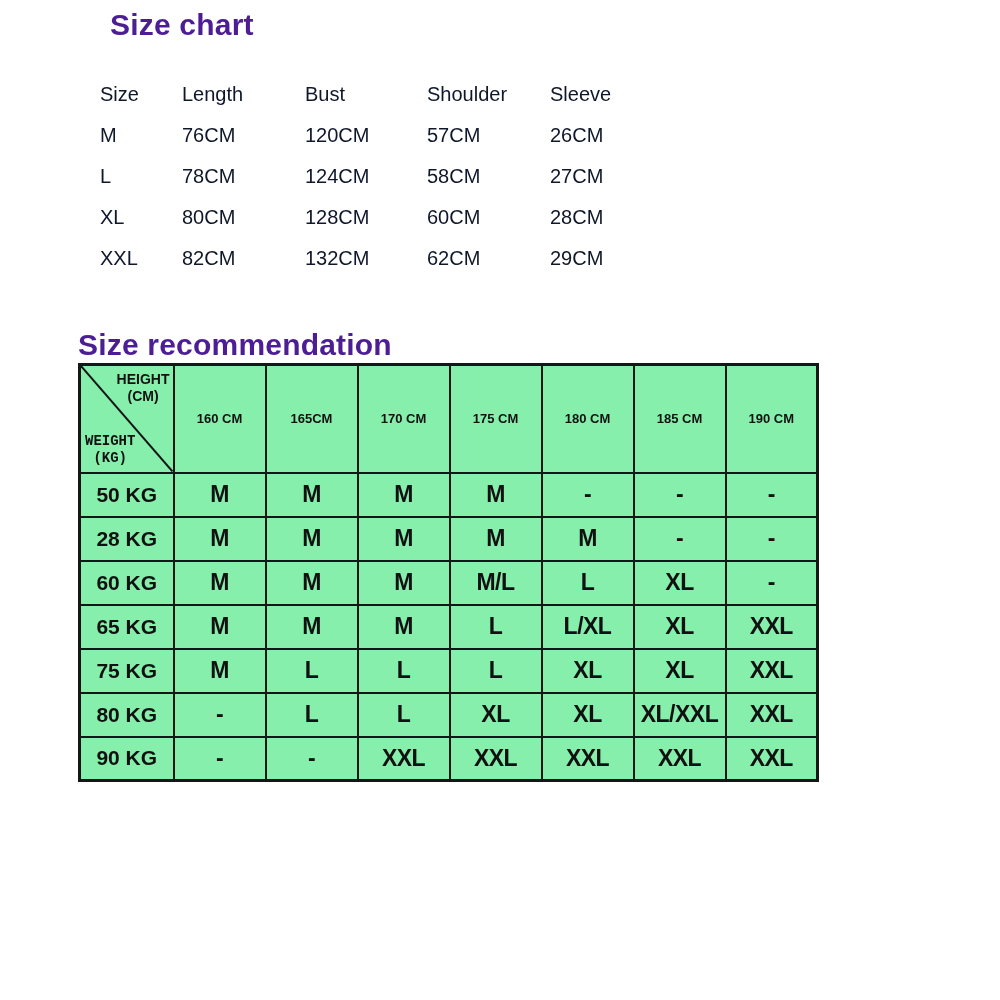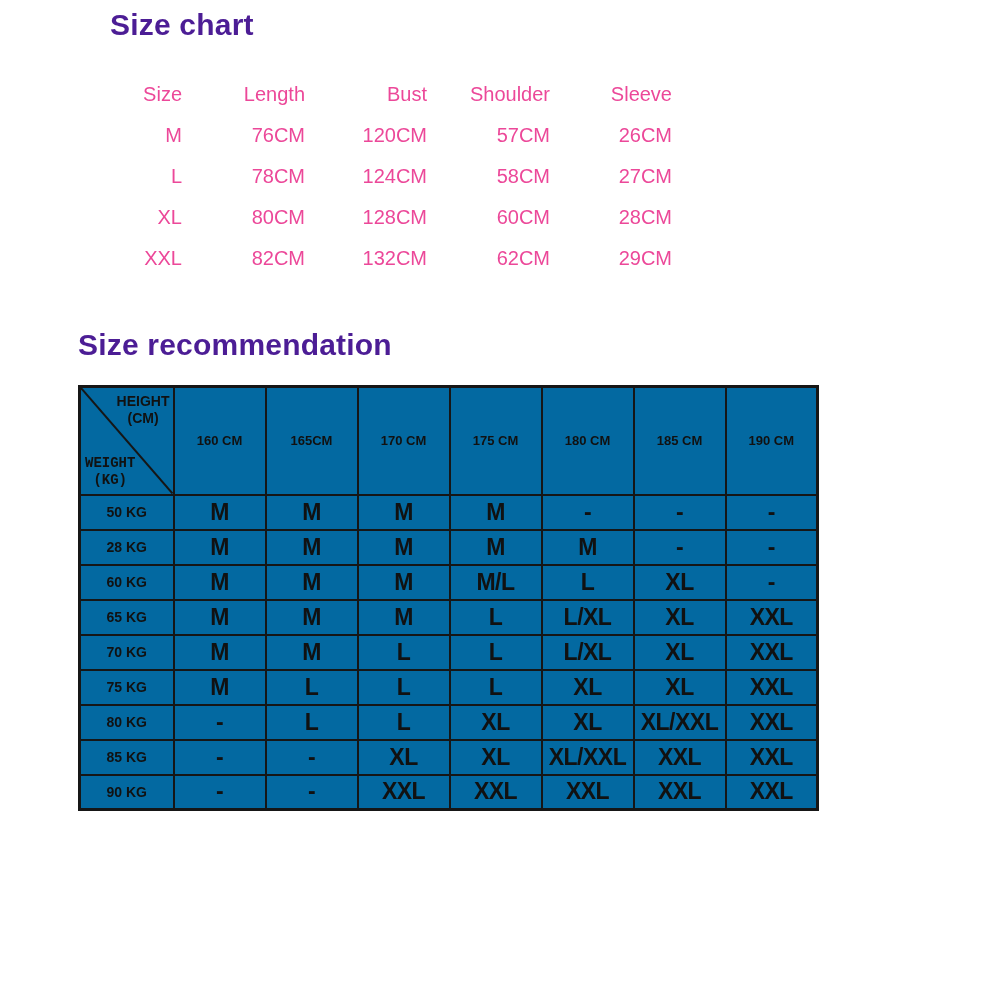"Size" table.sc th, table.sc td { color: #ec4899 -> #0f172a; text-align: right -> left }
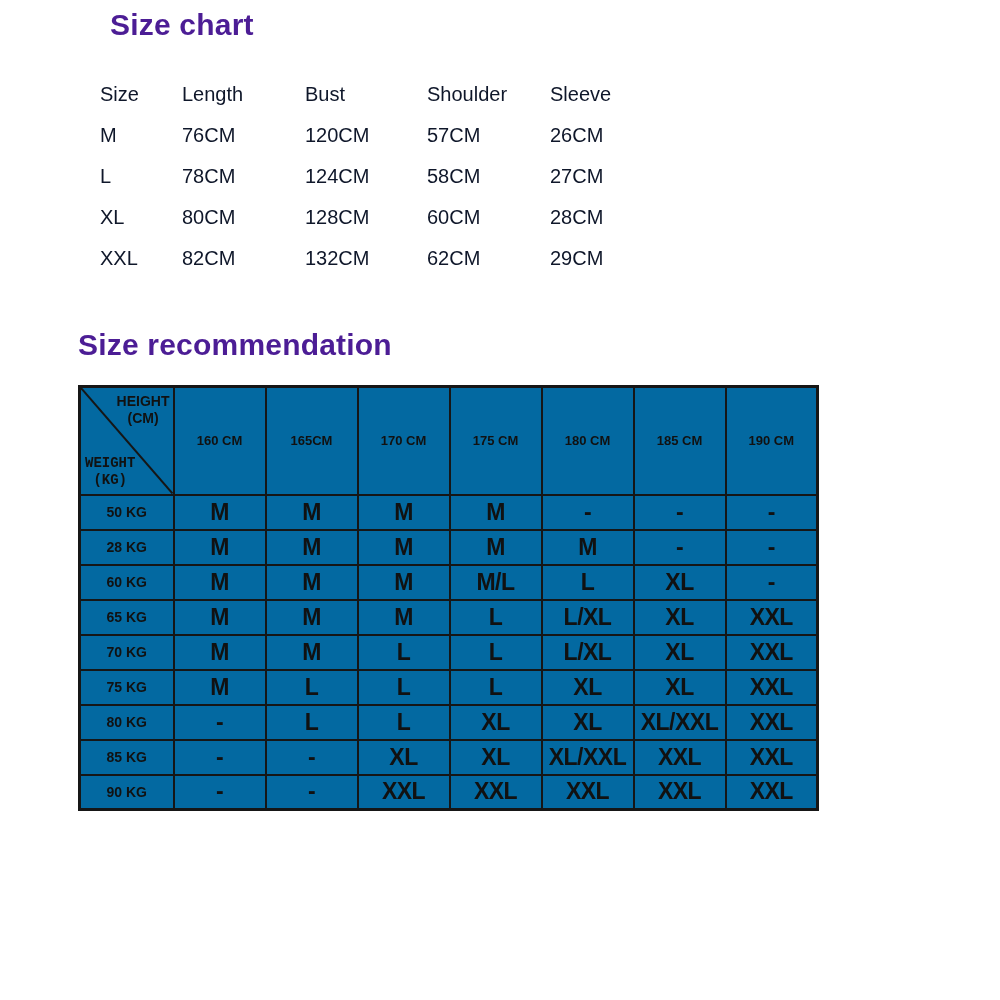"HEIGHT" table.rc { background: #0369a1 -> #86efac; top: 385px -> 363px }
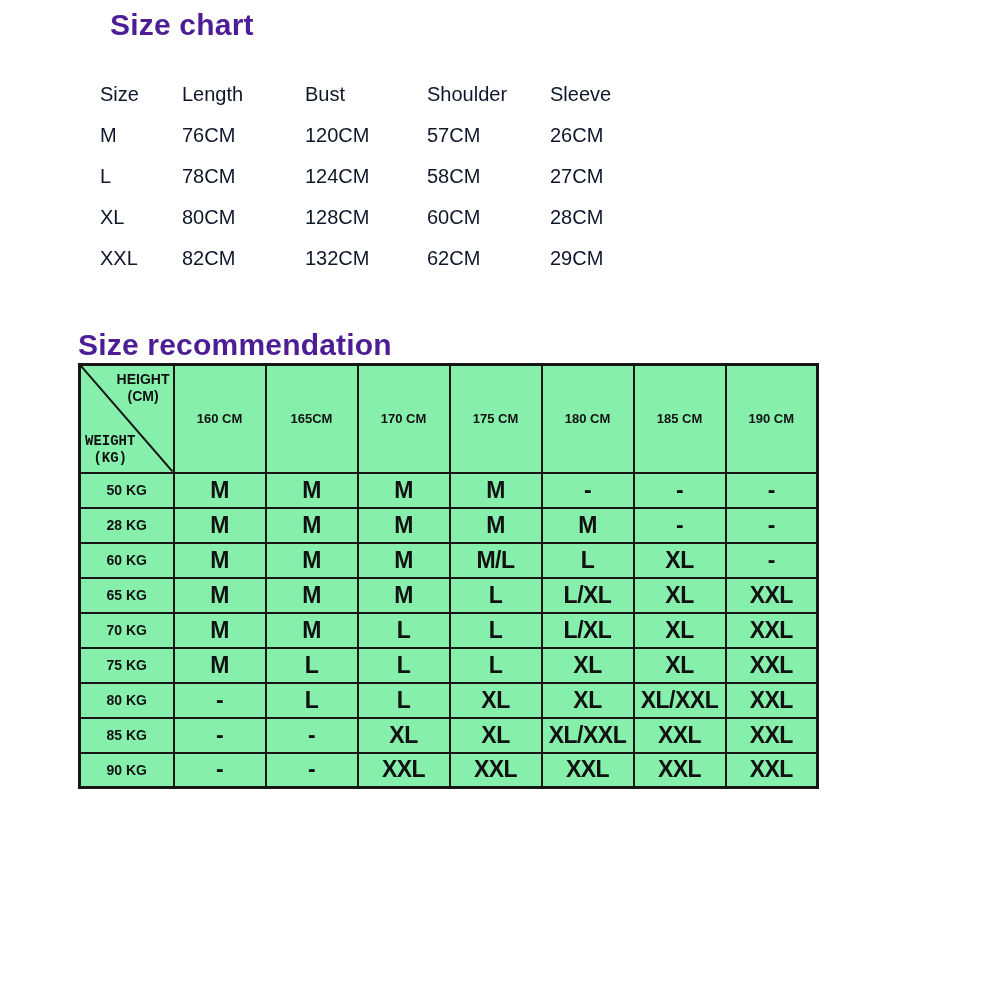"50 KG" table.rc .wl { font-size: 14px -> 21px; height: 35px -> 44px }
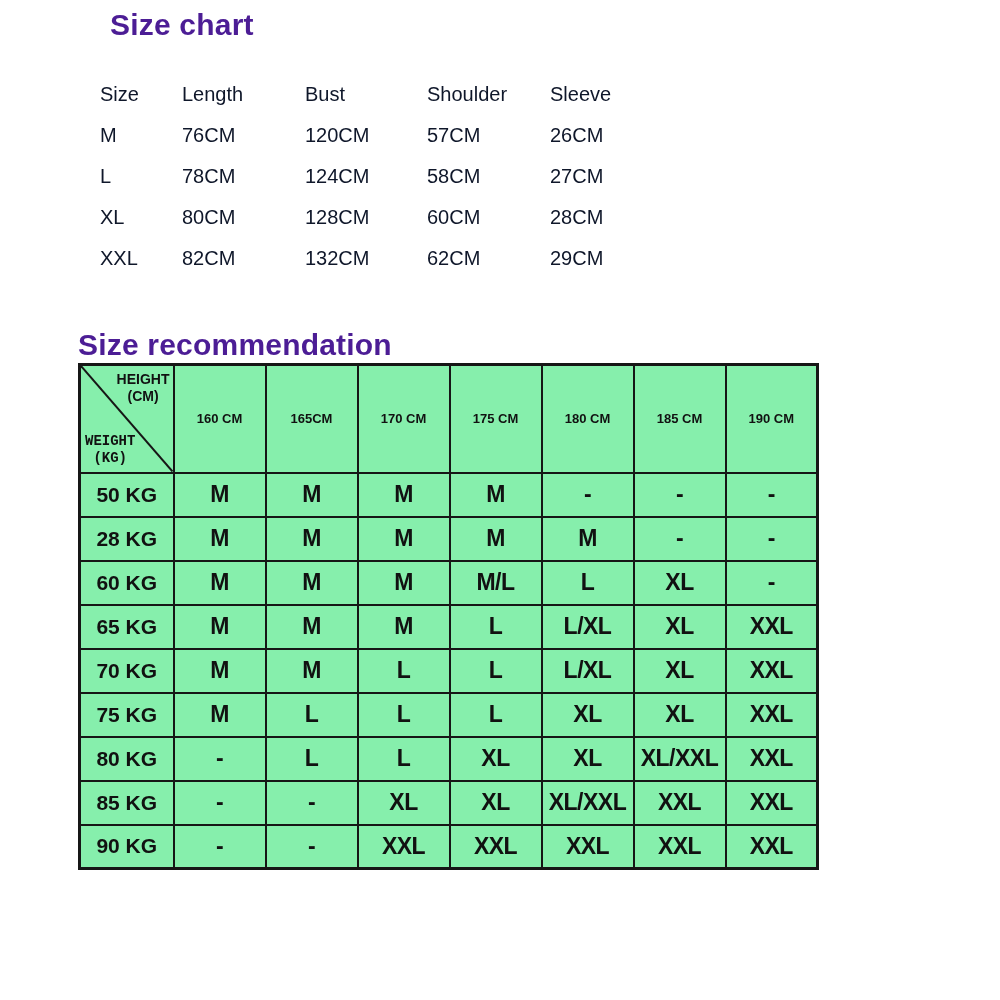"70 KG" tr { html: <tr> <th>70 KG</th> <td>M</td> <td>M</td> <td>L</td> <td>L</td> <td>L/XL</td> <td>XL</td> <td>XXL</td> </tr> -> none }
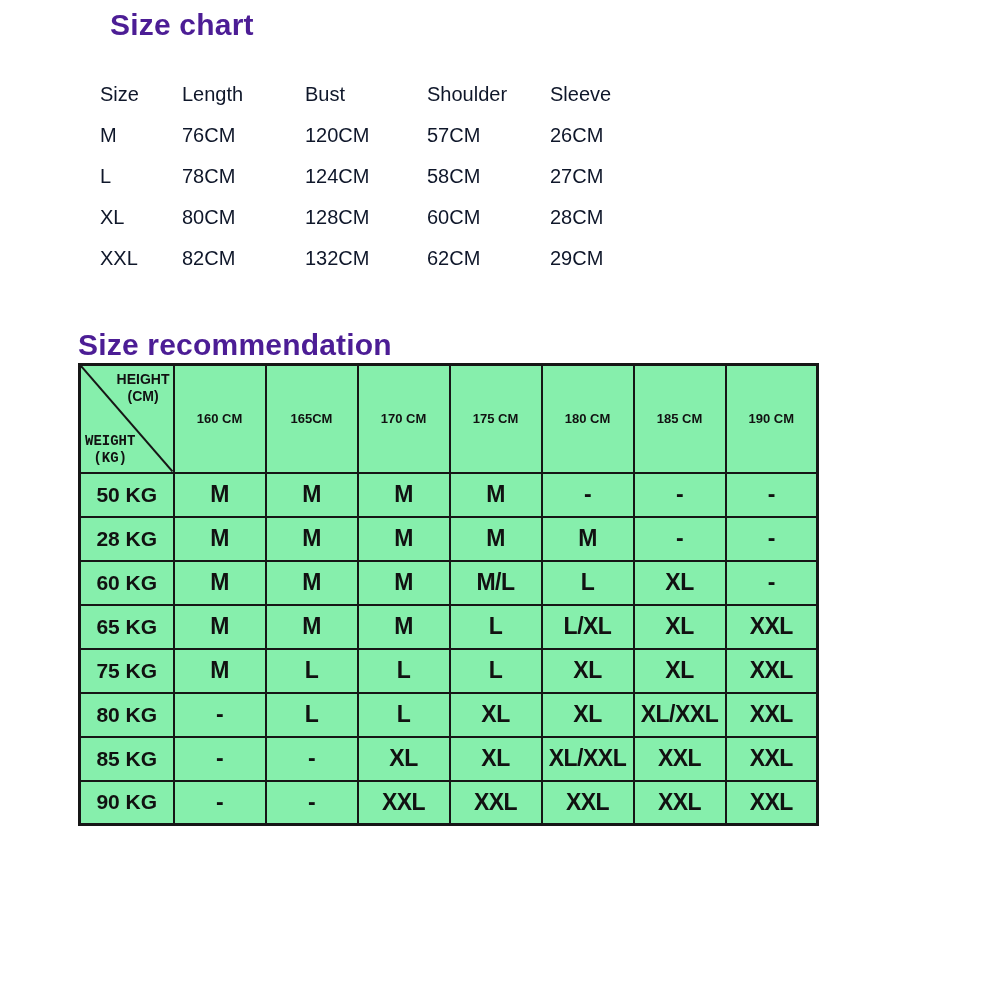"85 KG" tr { html: <tr> <th>85 KG</th> <td>-</td> <td>-</td> <td>XL</td> <td>XL</td> <td>XL/XXL</td> <td>XXL</td> <td>XXL</td> </tr> -> none }
